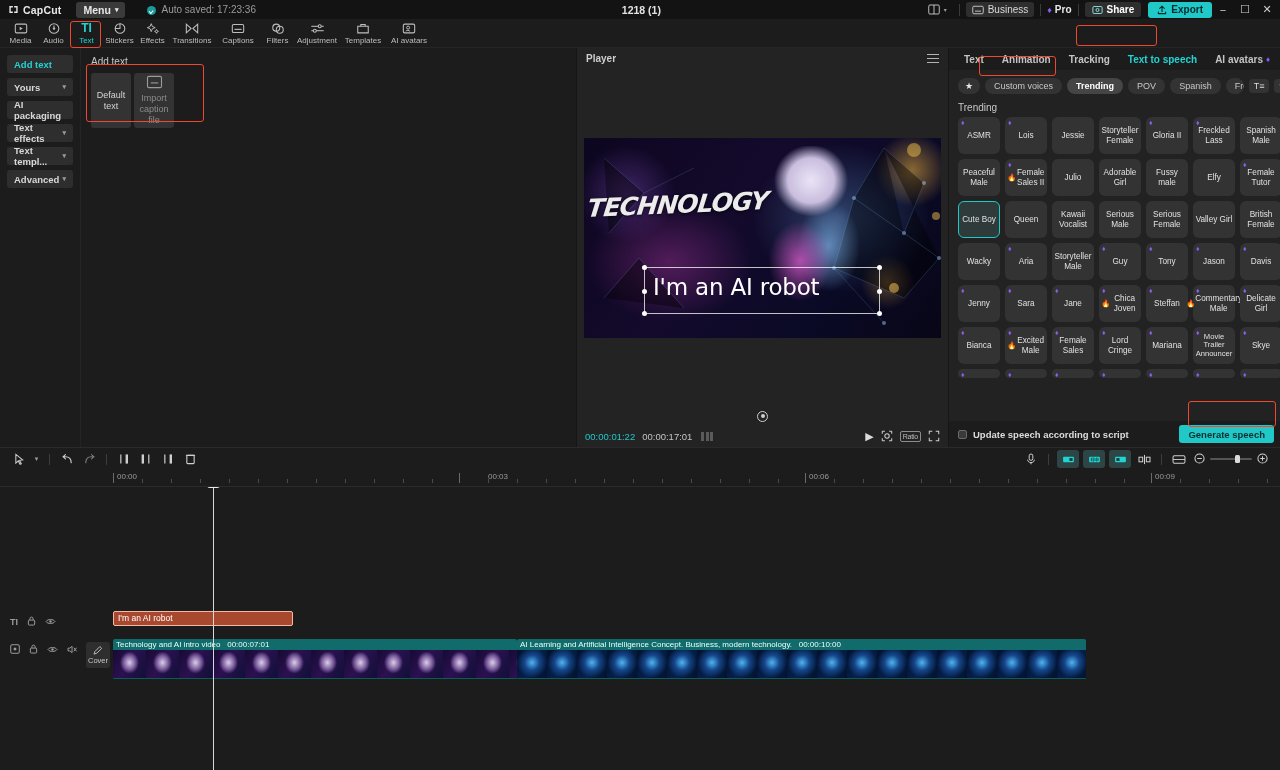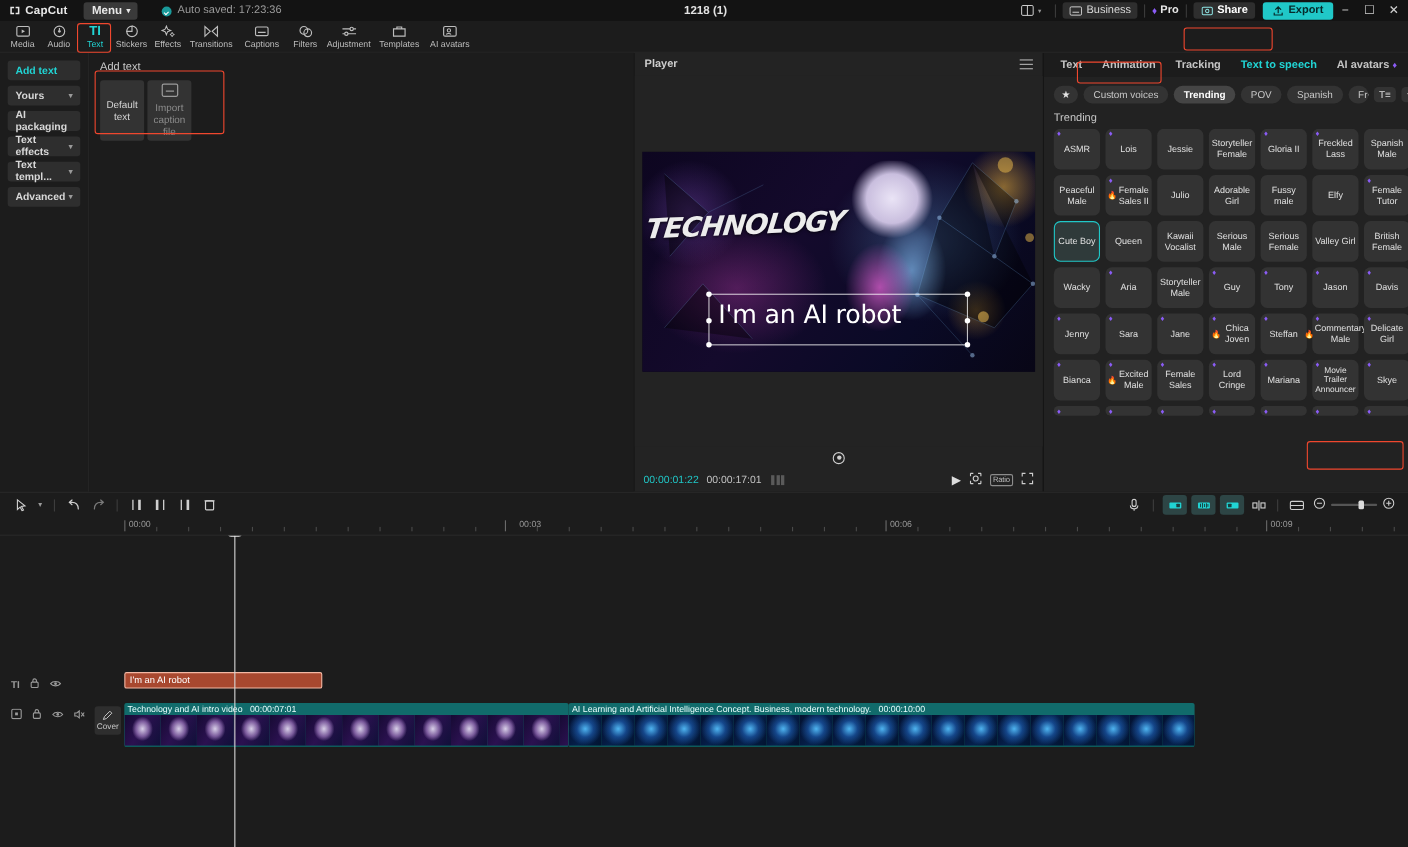"Update speech according to script" div.rp-ft { html: none -> <div> <span></span> <span>Update speech according to script</span> <span>Generate speech</span> </div> }
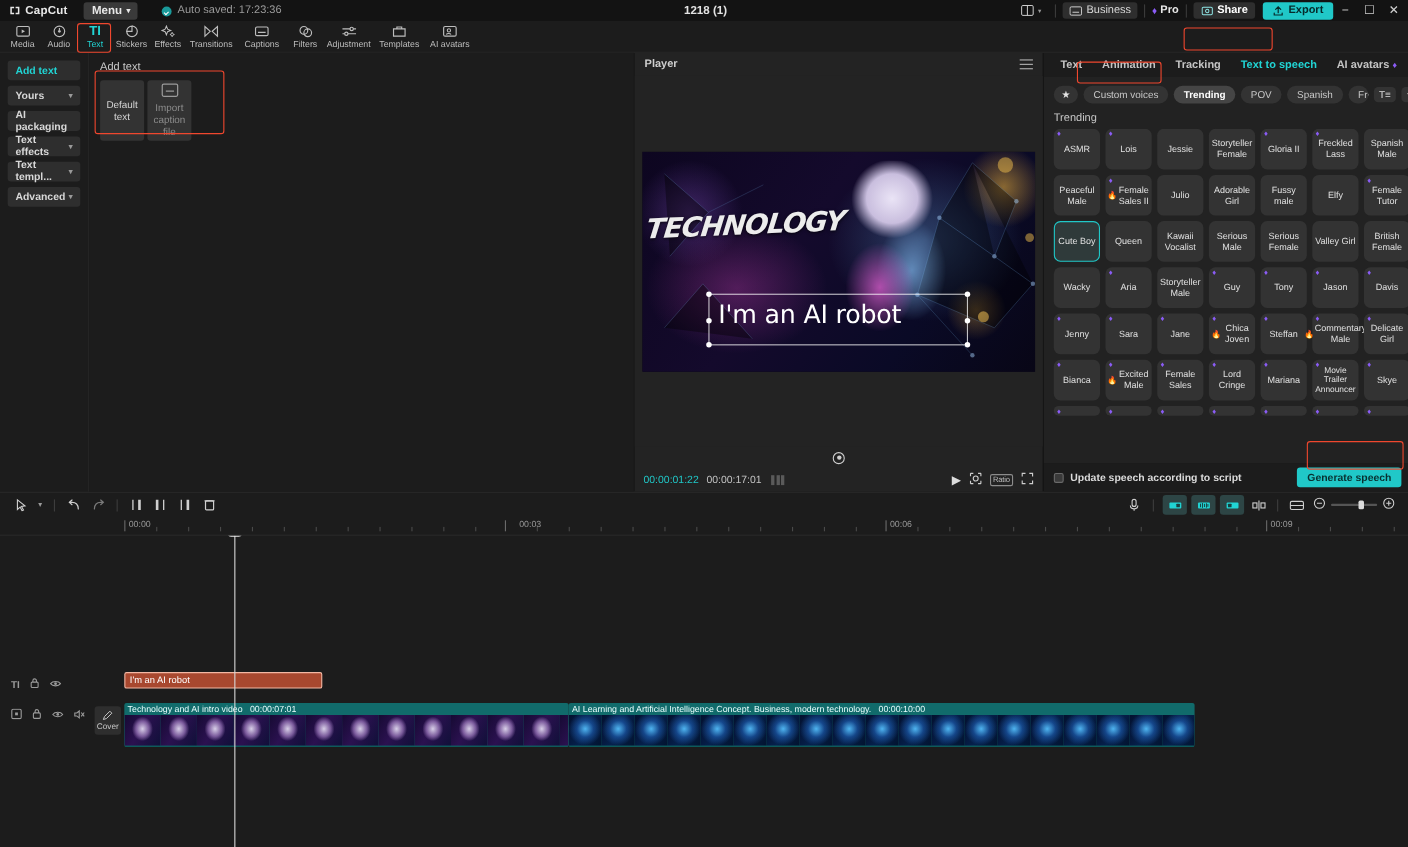"00:03" span.rl { left: 472px -> 488px }
